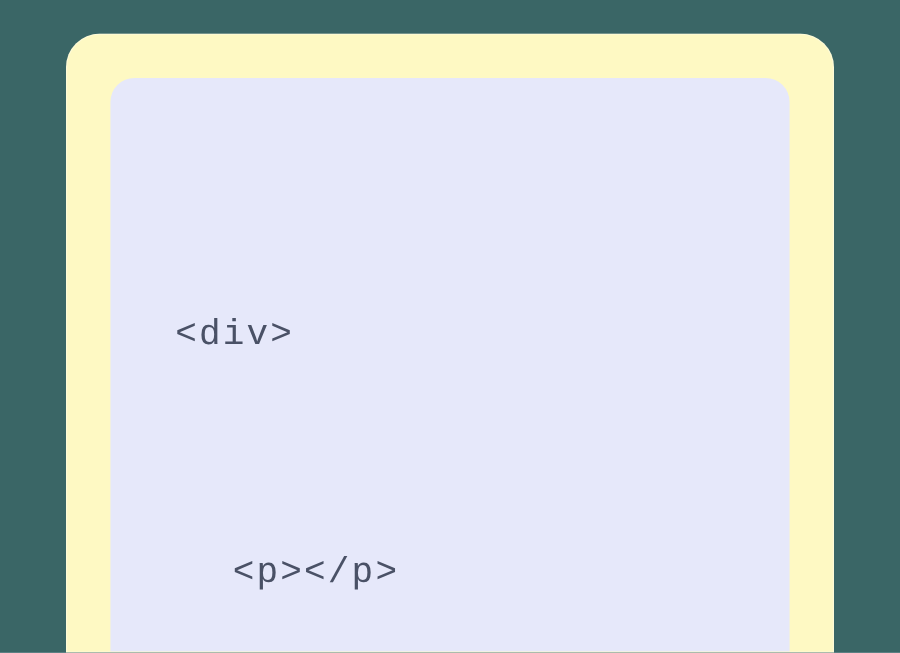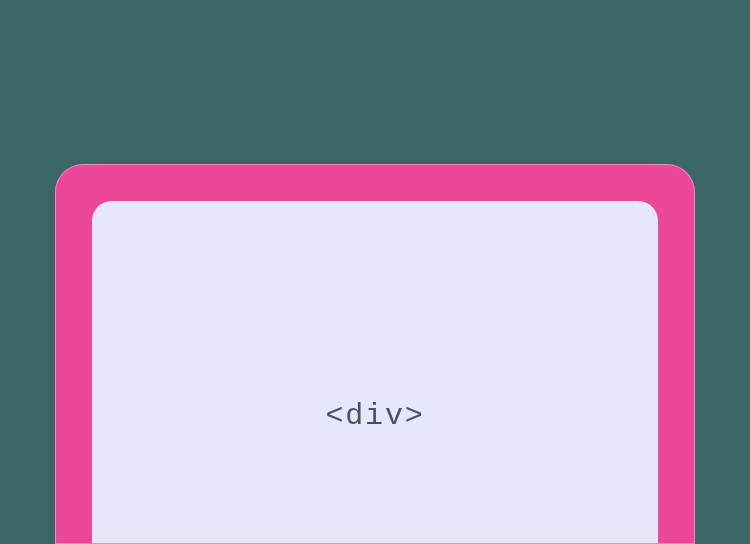"<div>" .outer-frame { background: #ec4899 -> #fef9c3; height: 380px -> 516px; text-align: center -> none }
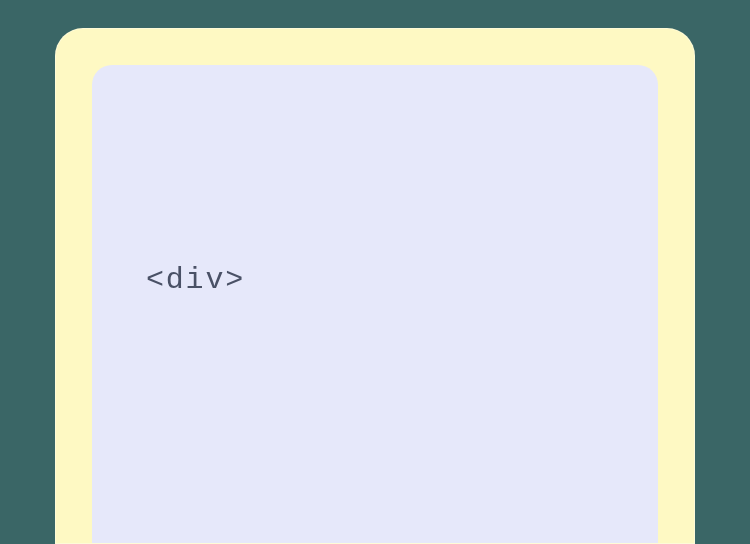"<p></p>" span.code-line { html: none -> <span>&lt;p&gt;&lt;/p&gt;</span> }
